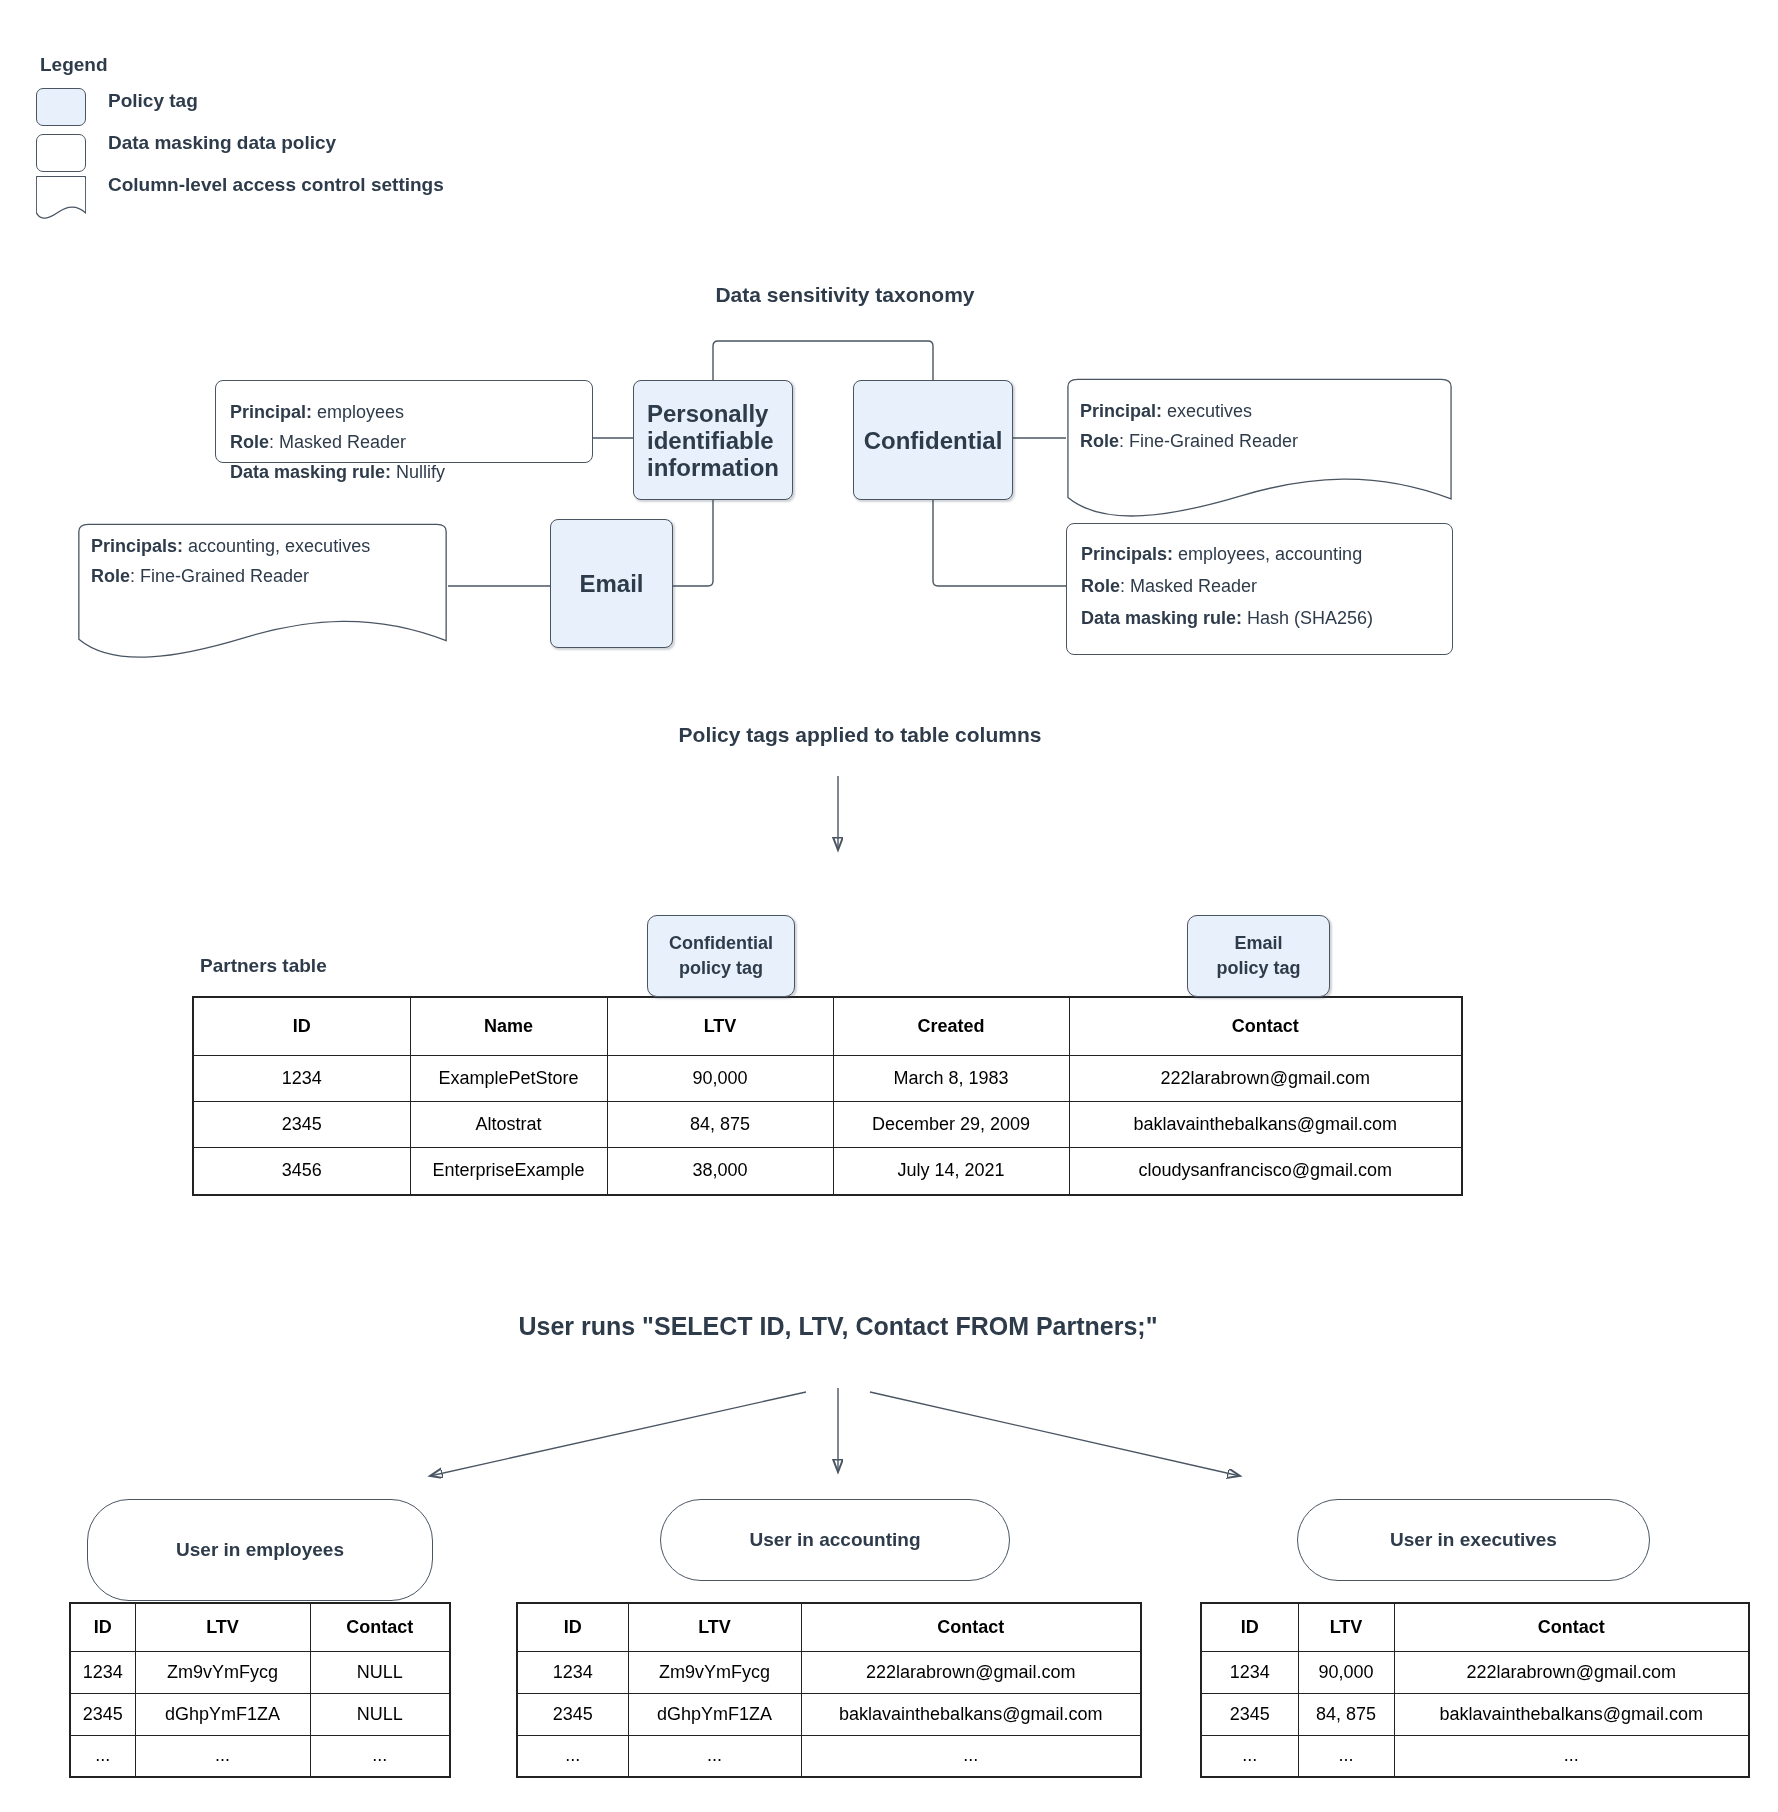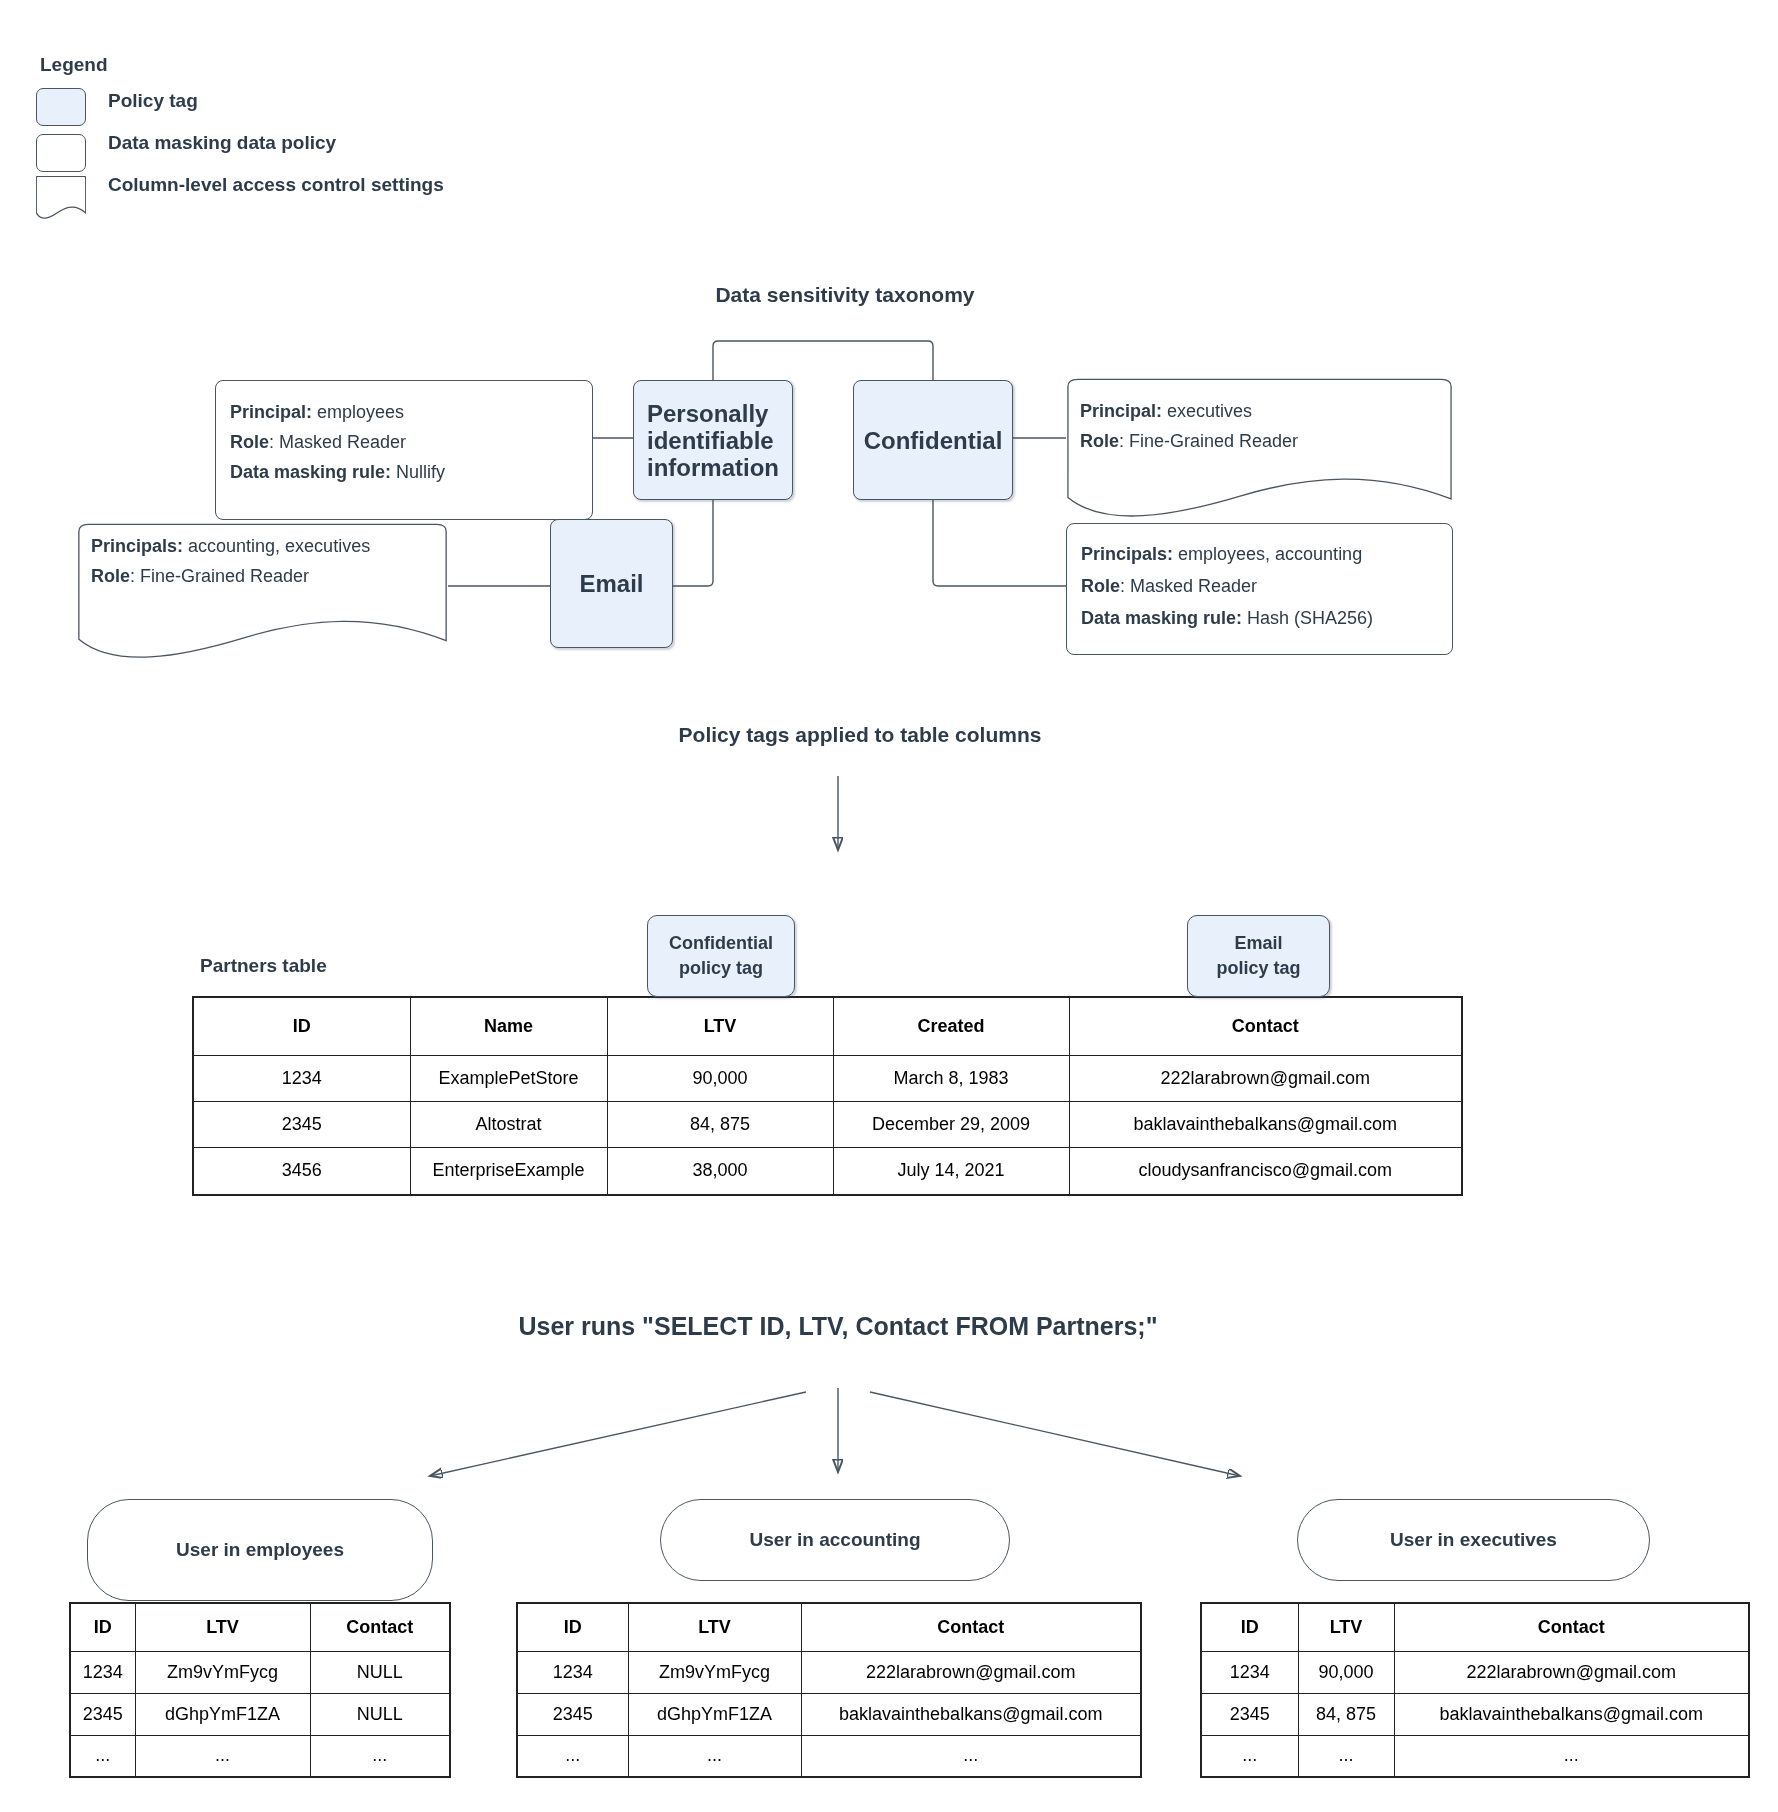"Principal: employees" div.node { height: 140px -> 83px }
